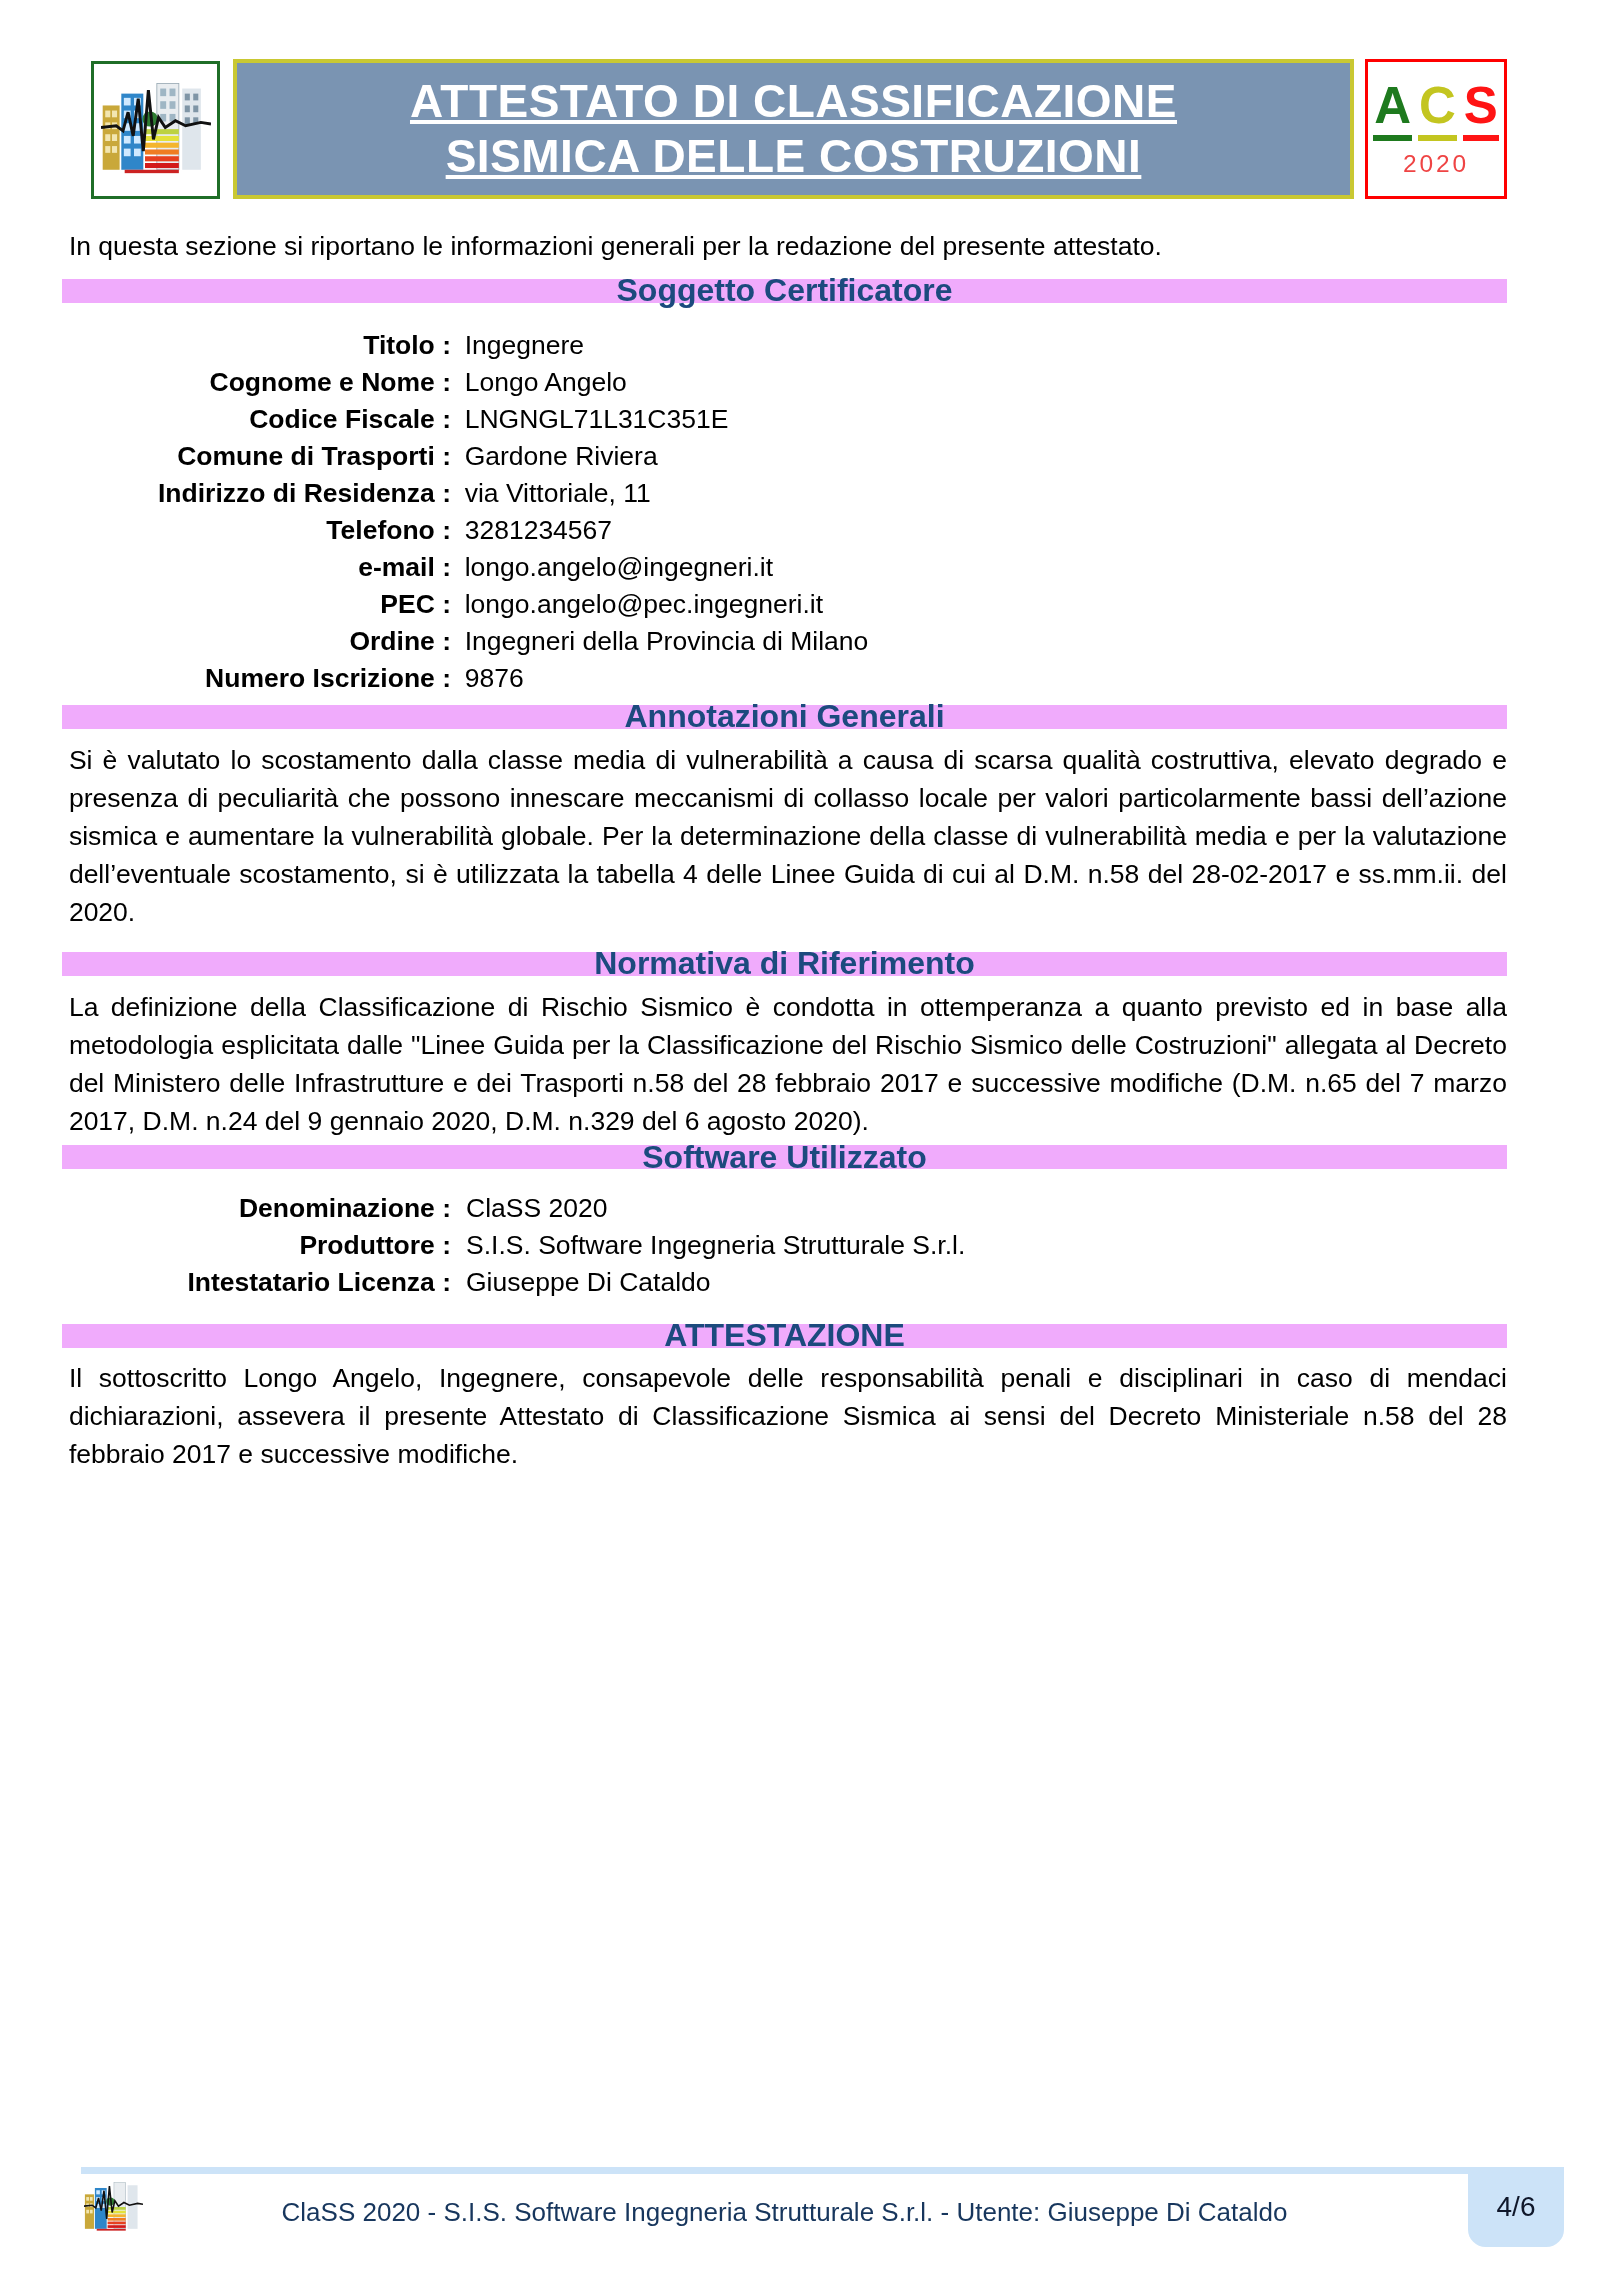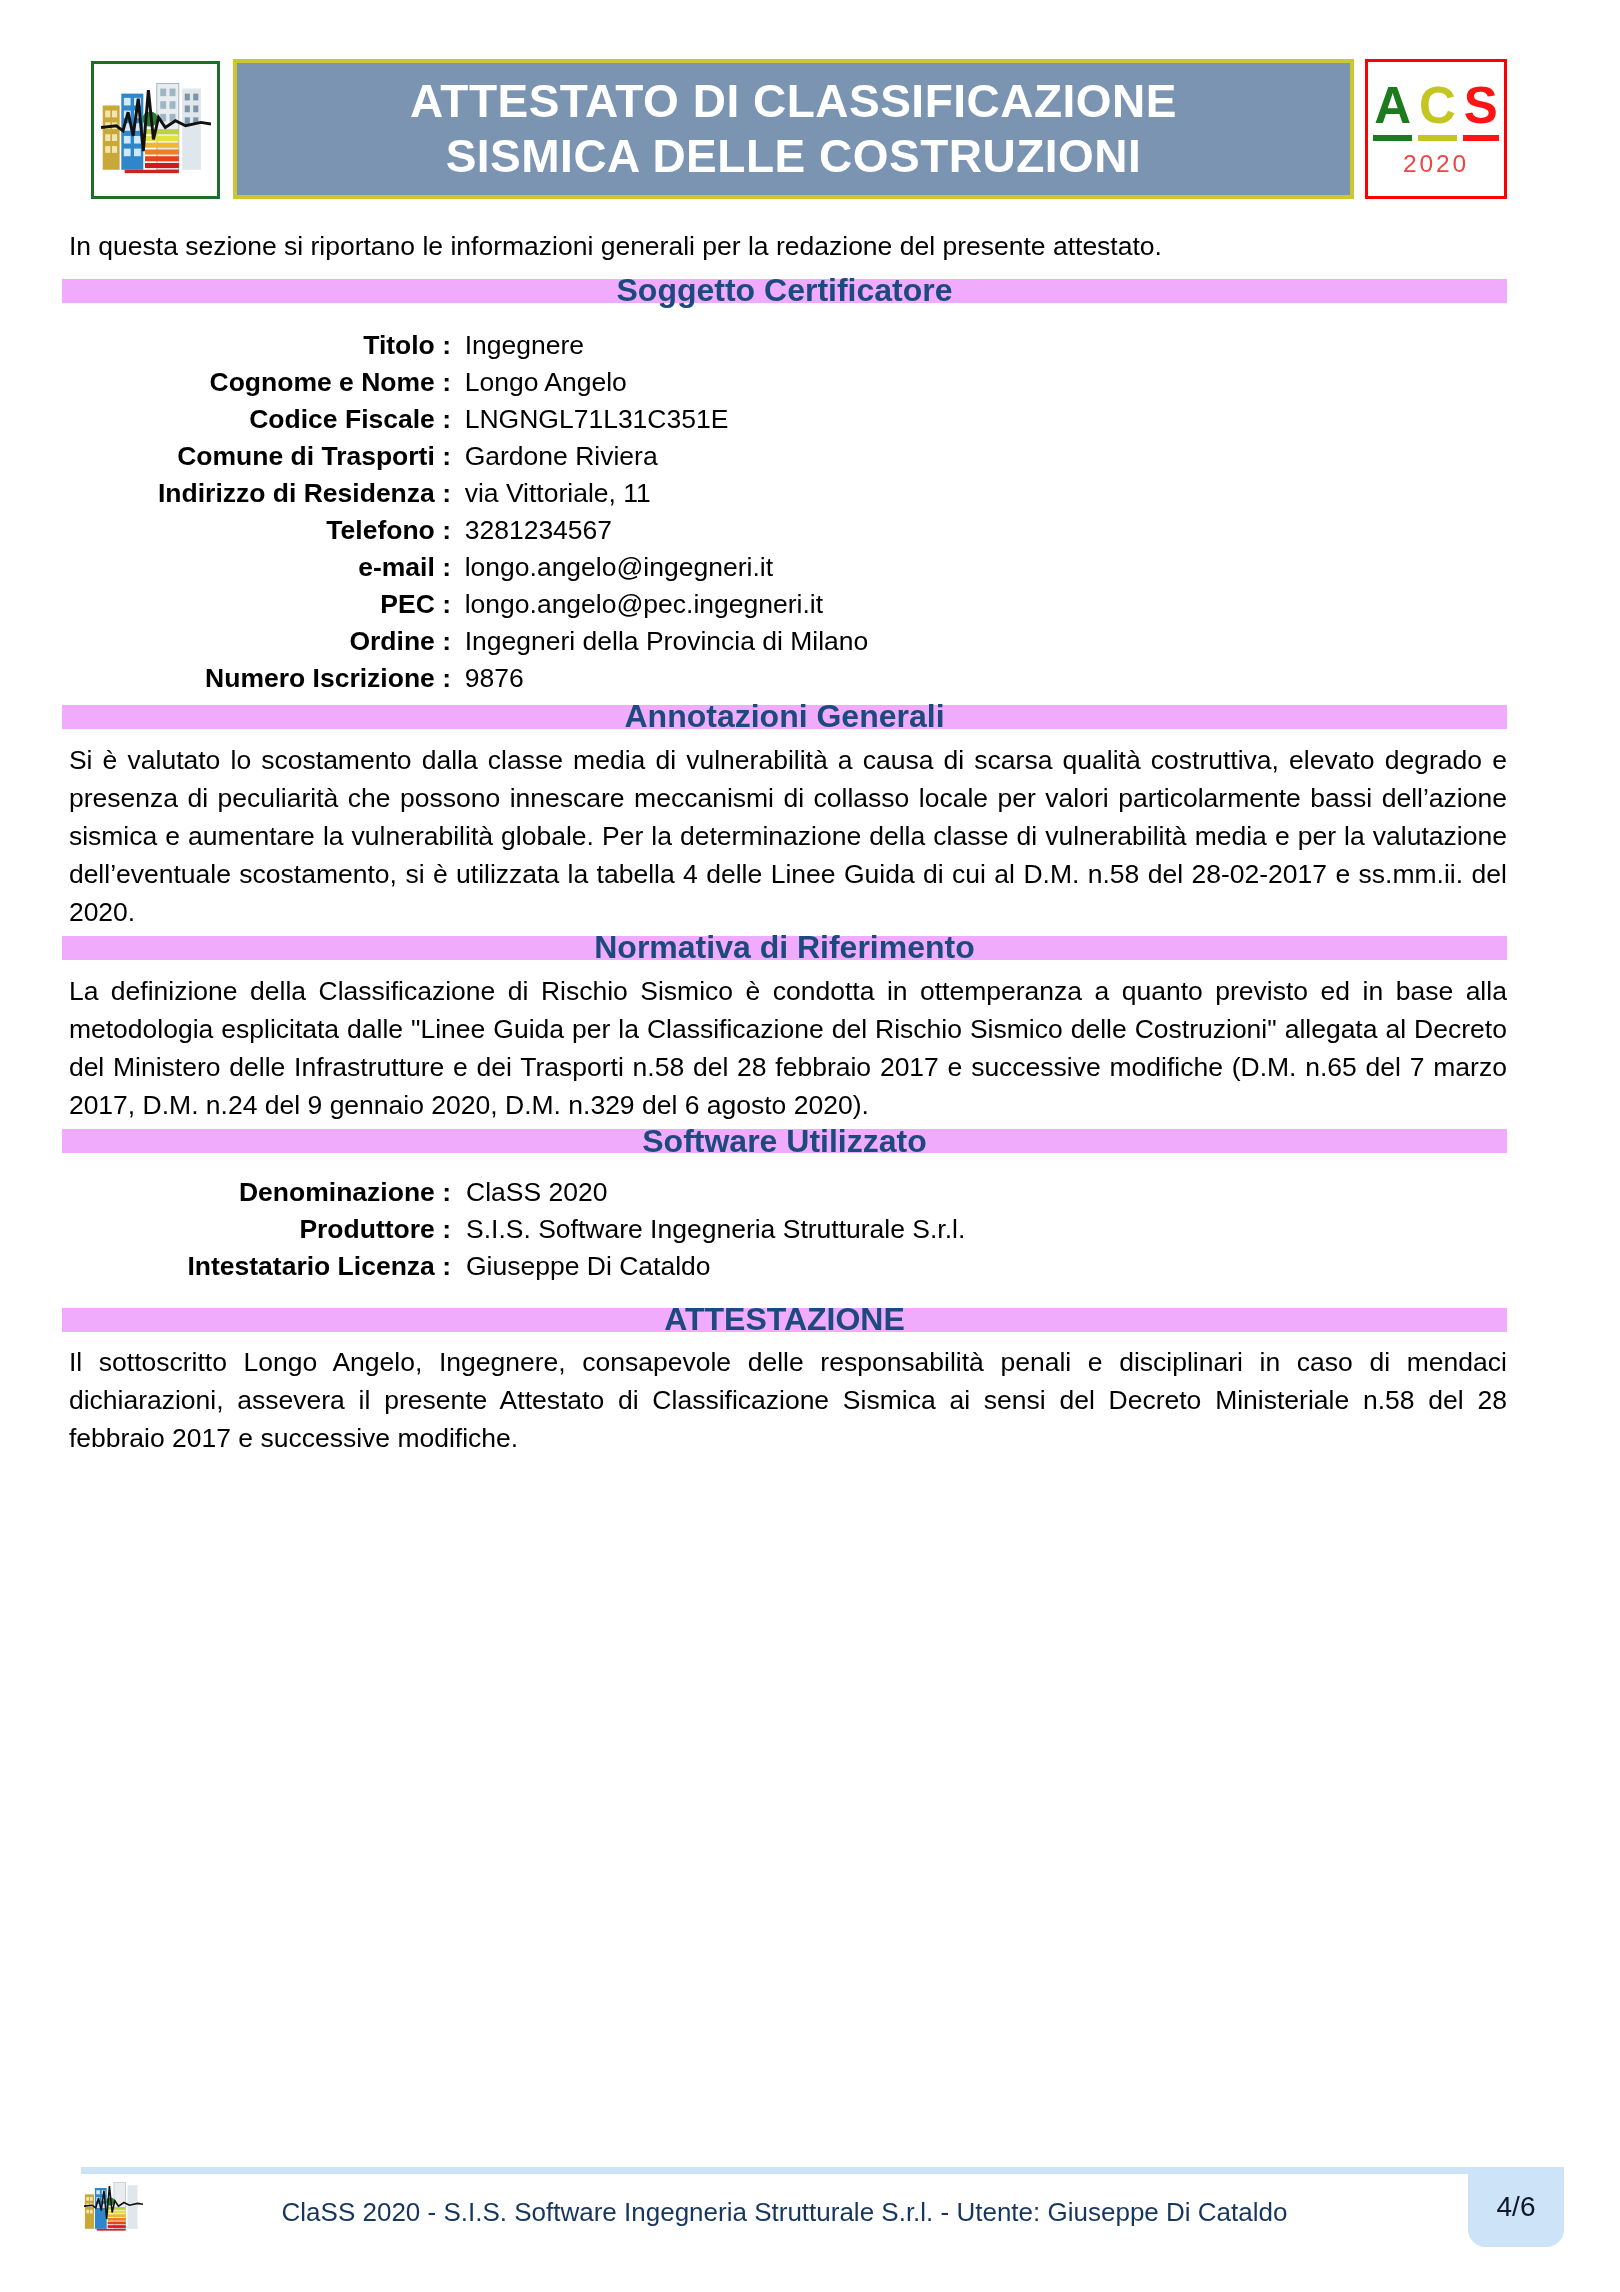"ATTESTATO DI CLASSIFICAZIONE" .title-banner .line { text-decoration: none -> underline }
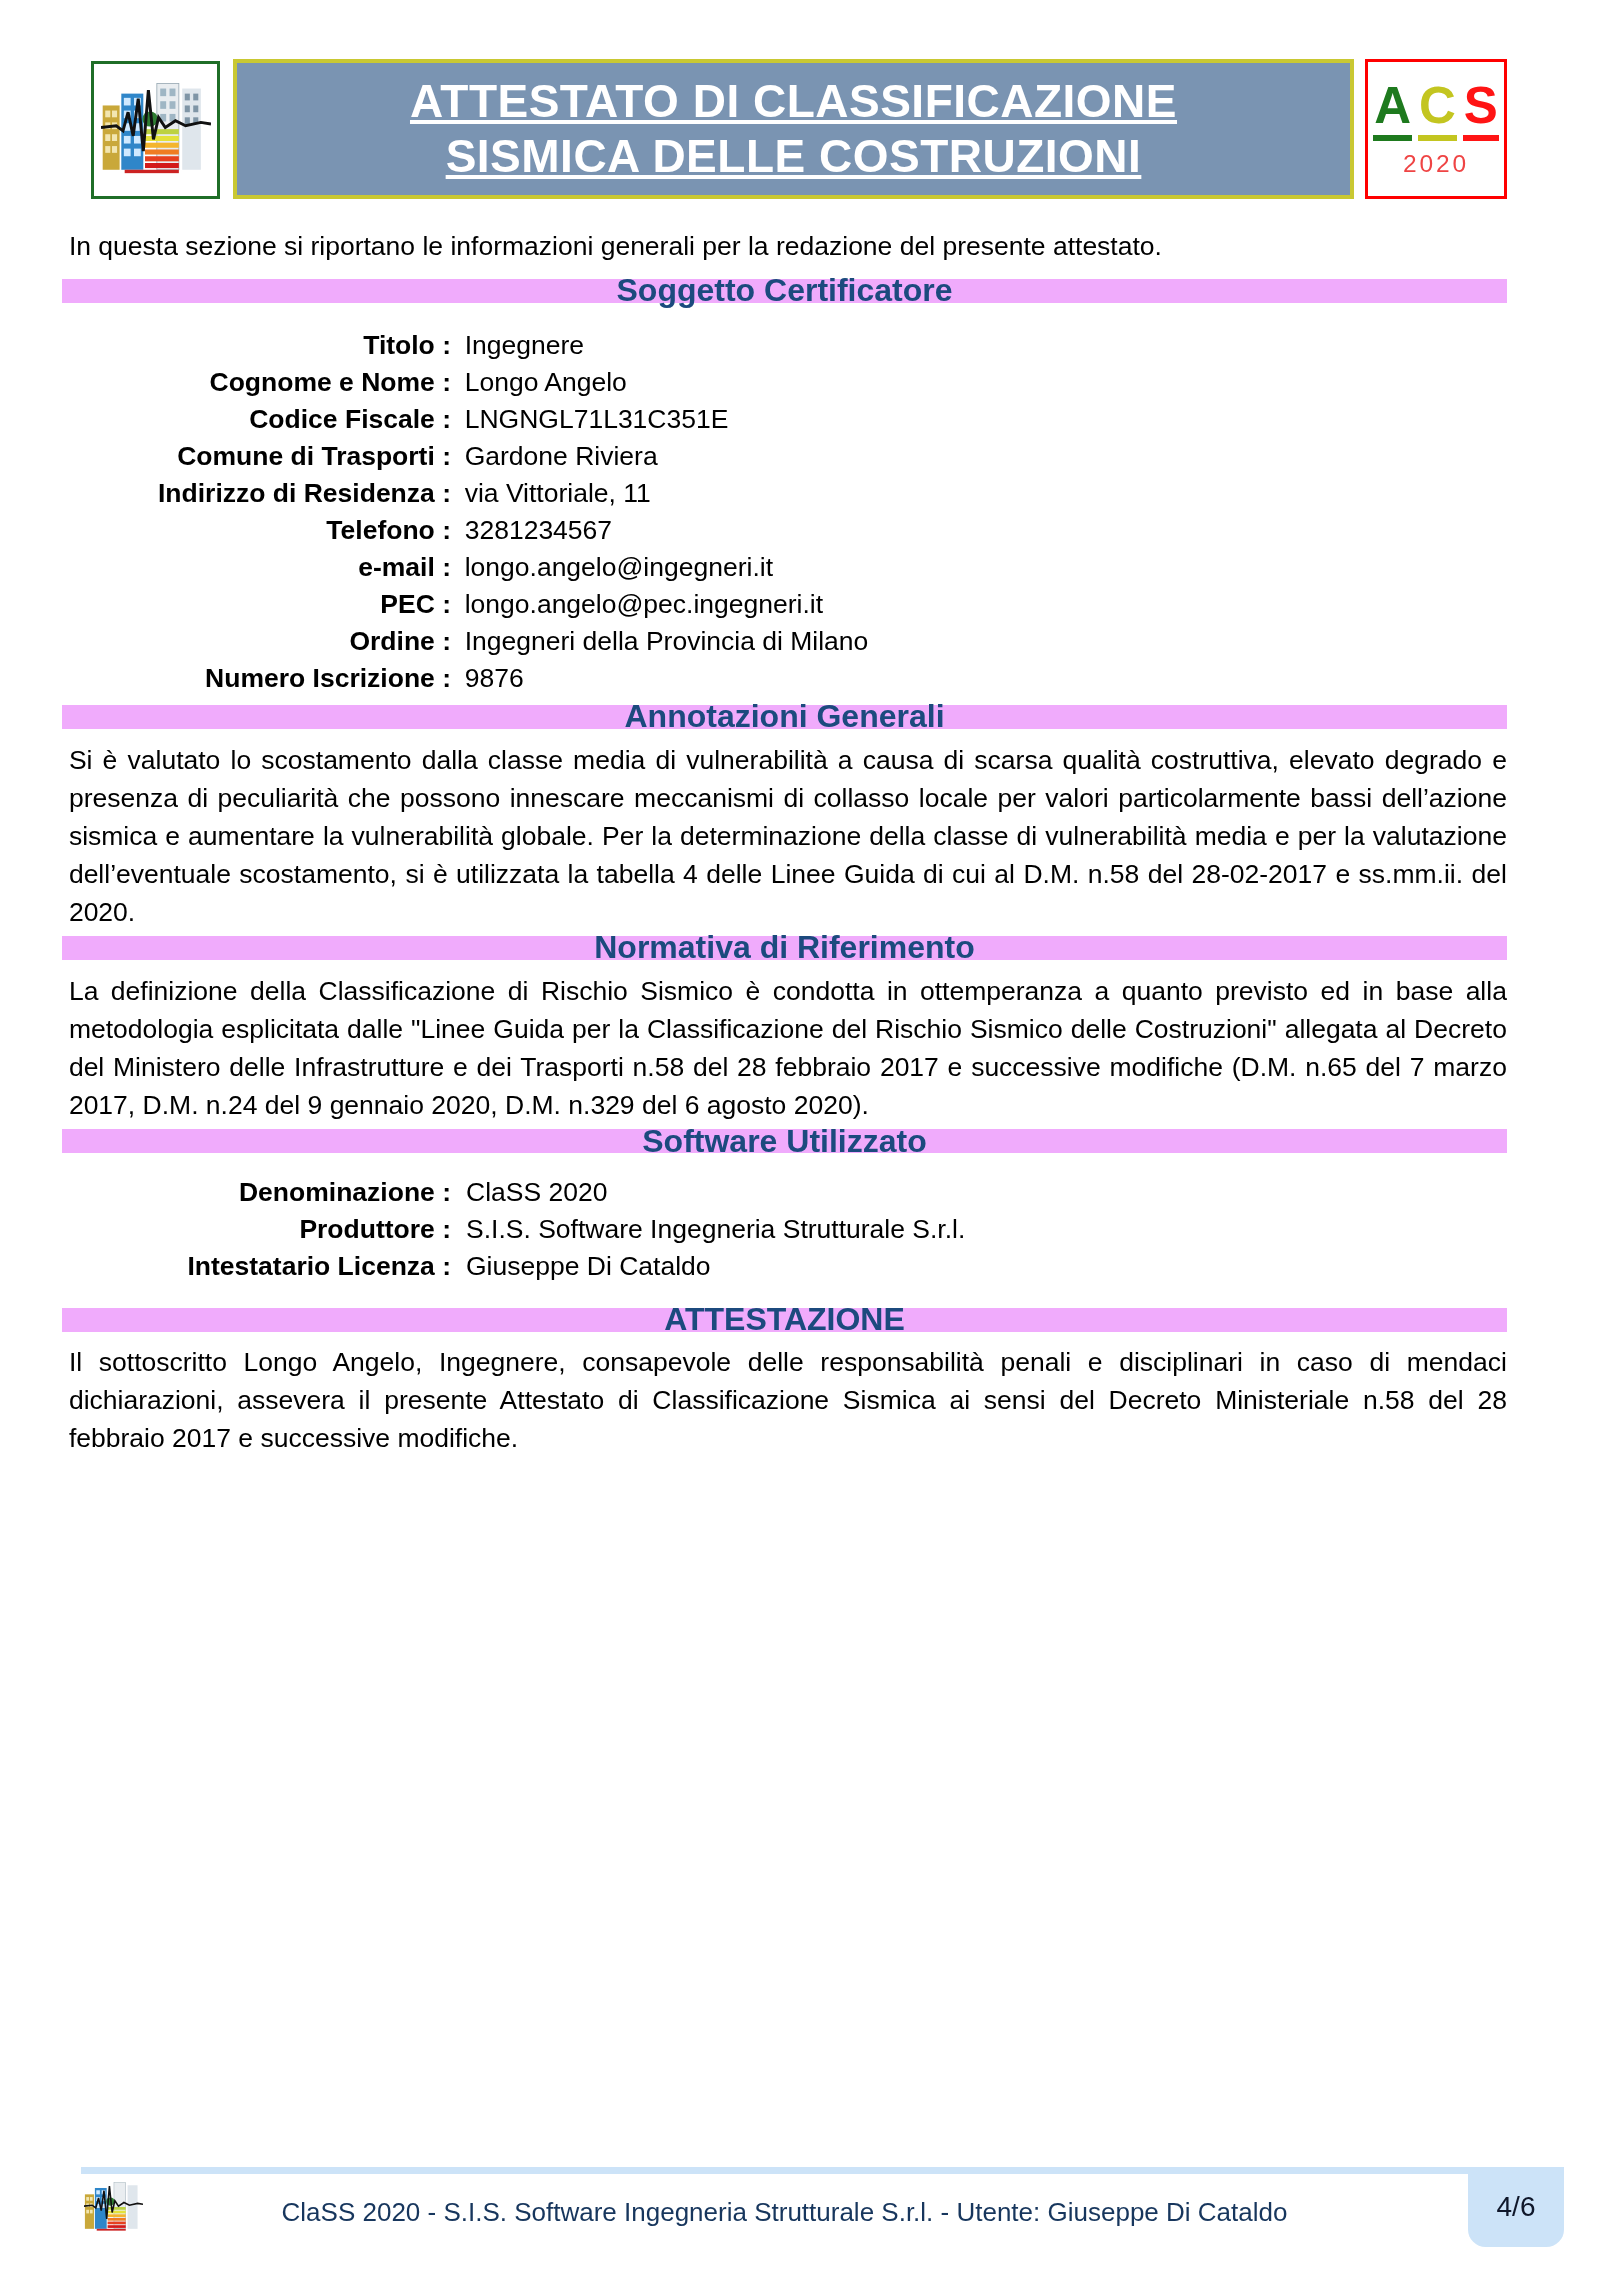"Normativa di Riferimento" .bar-normativa { margin-top: 5px -> 21px }
